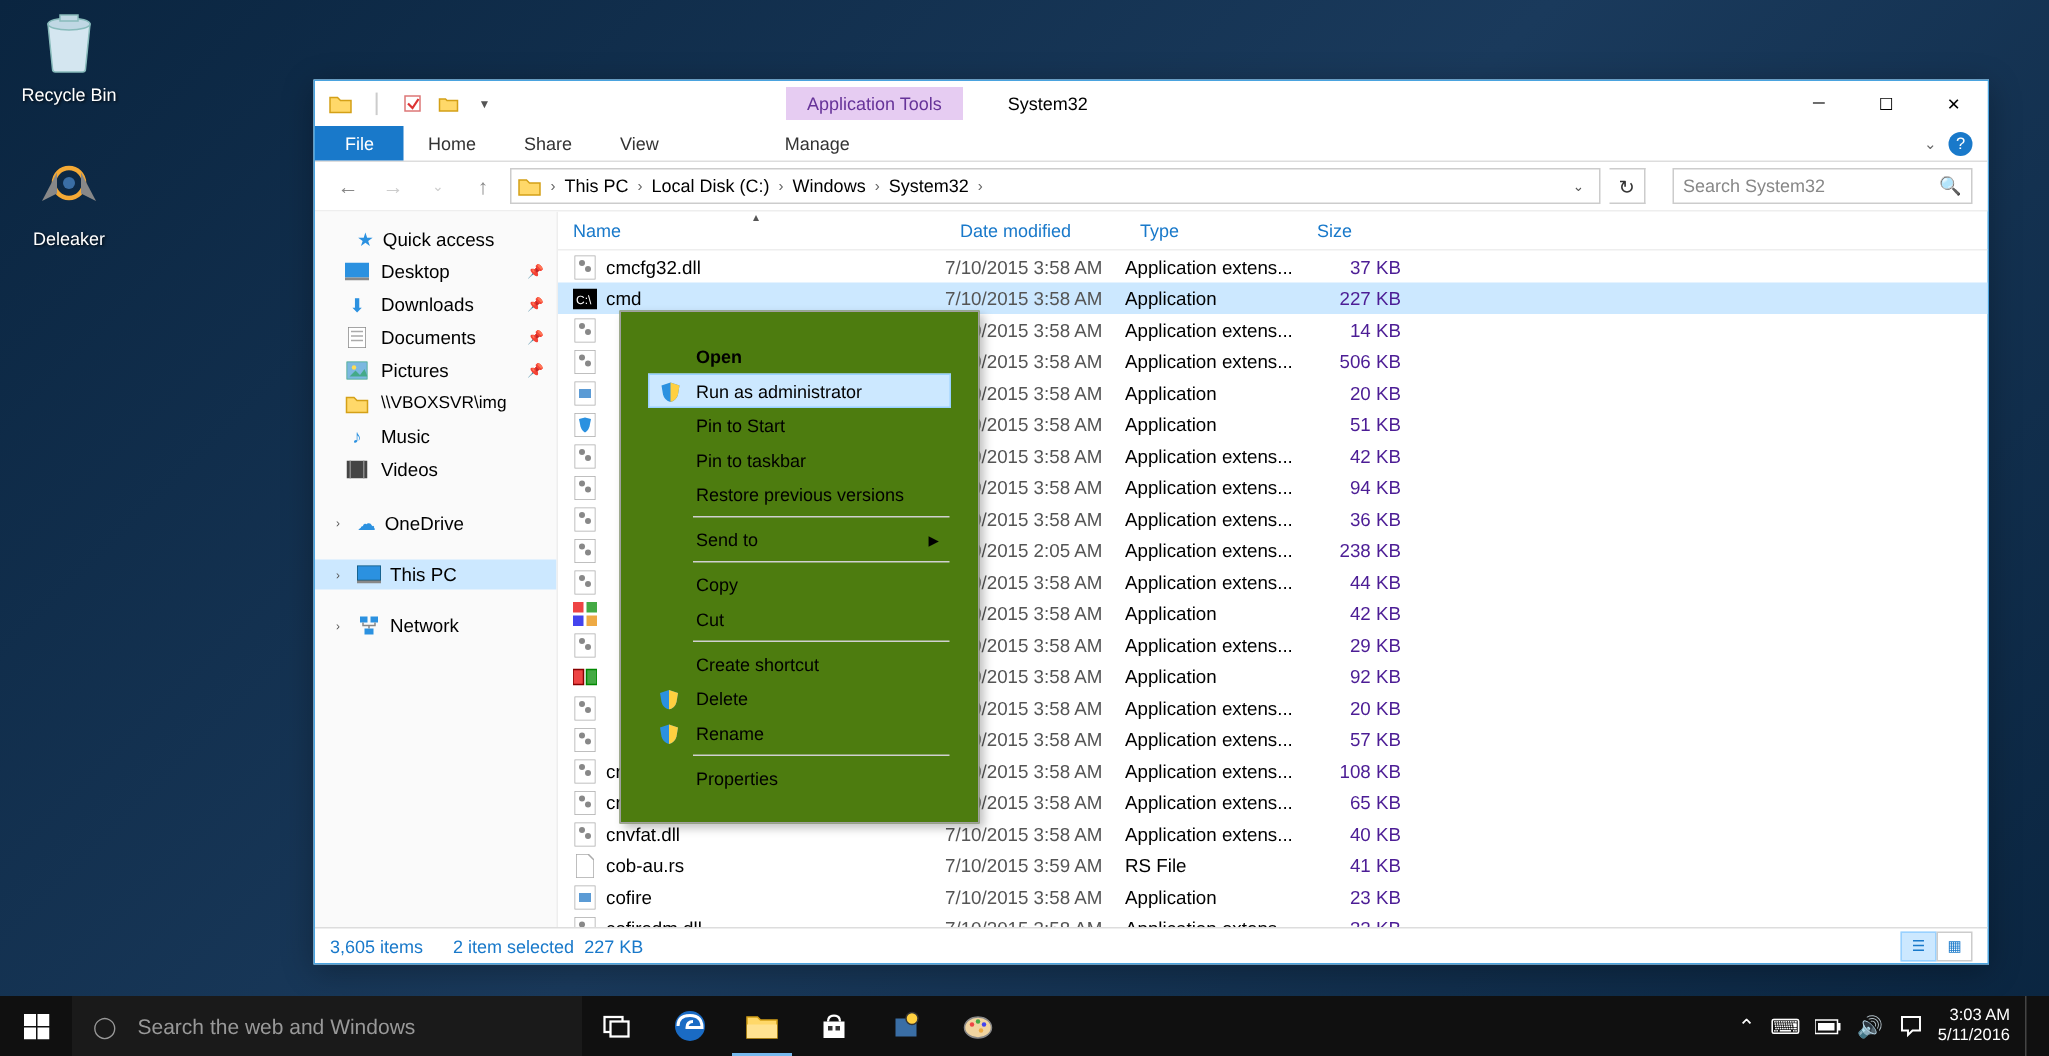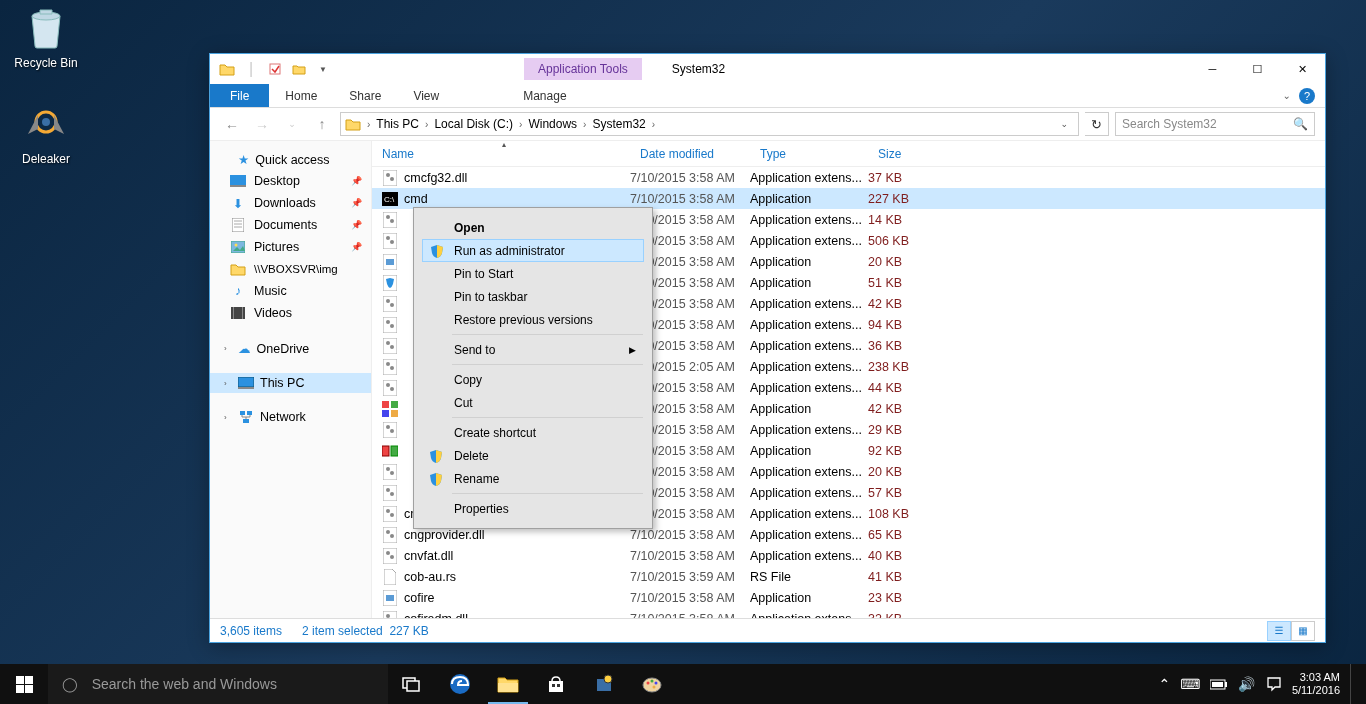"Search System32" .search-box { margin-left: 0 -> 12px }
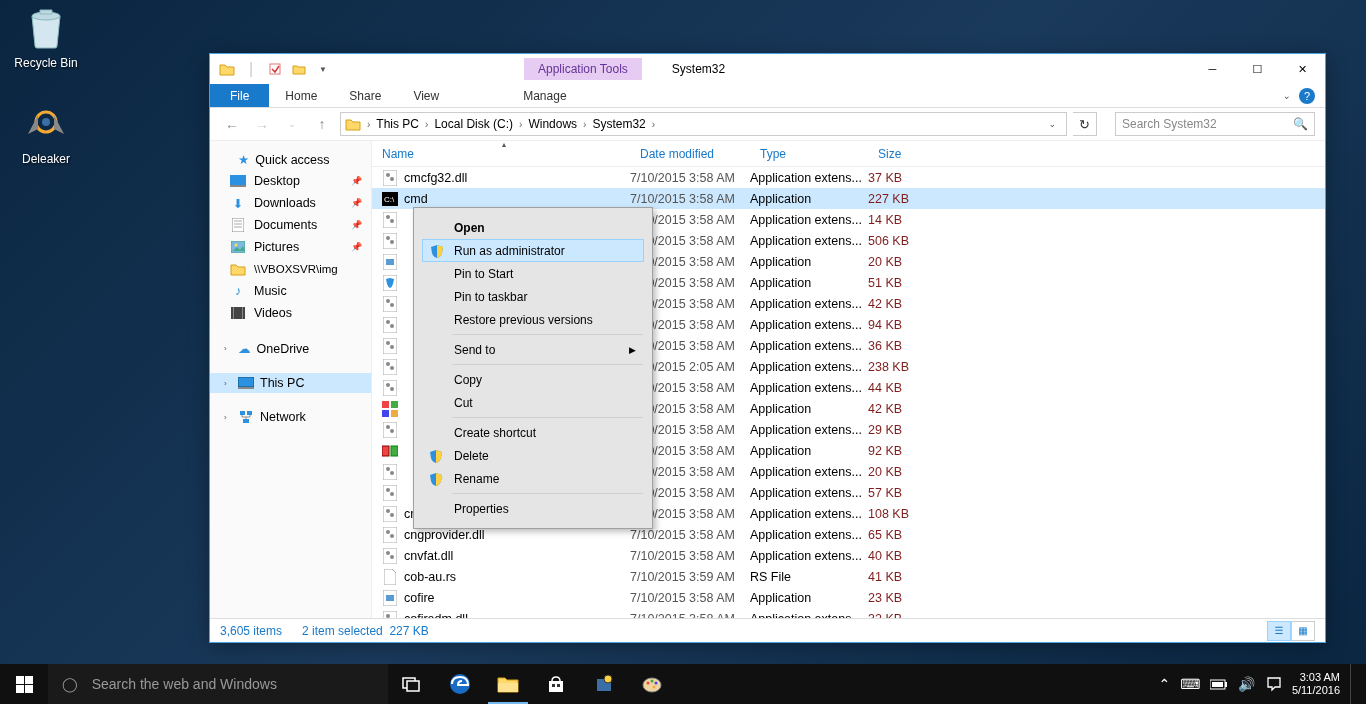"37 KB" .file-row .fsize { color: #7f1d1d -> #4c1d95; text-align: left -> right }
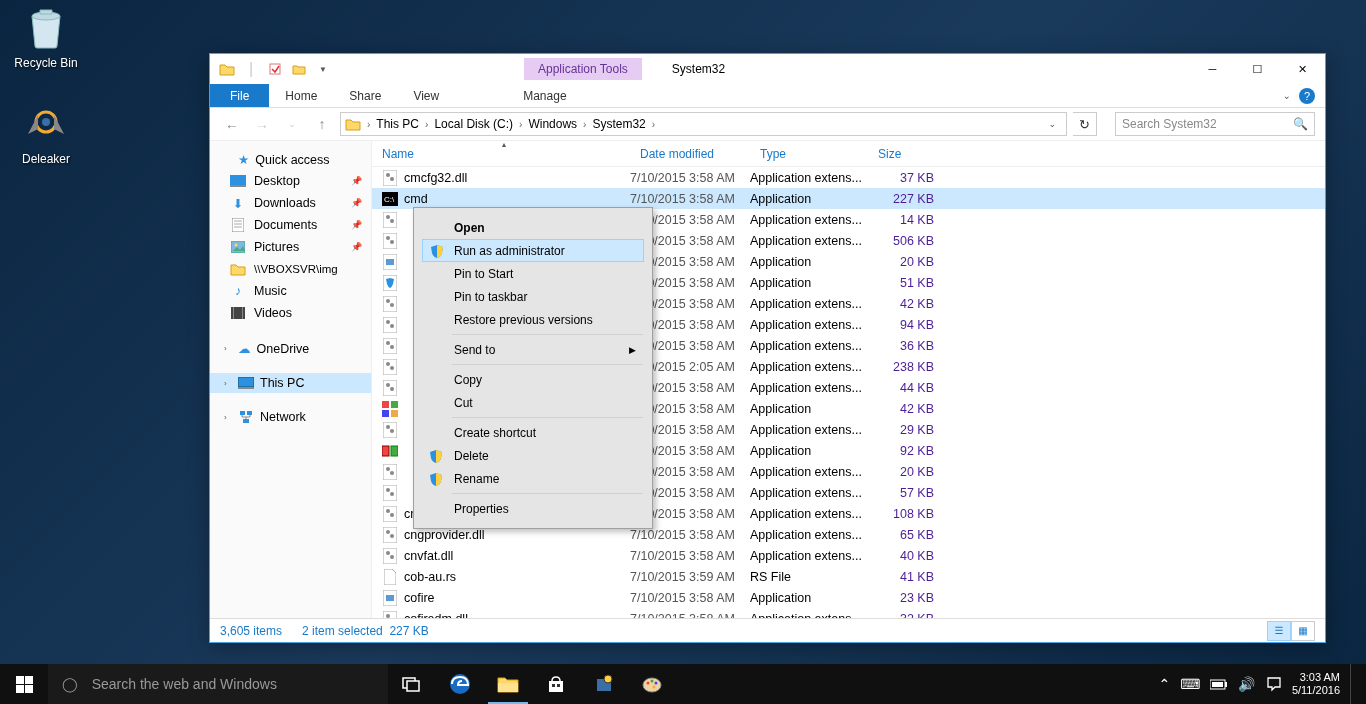"Open" .context-menu { background: #e5e5e5 -> #4d7c0f; padding: 8px -> 18px }
